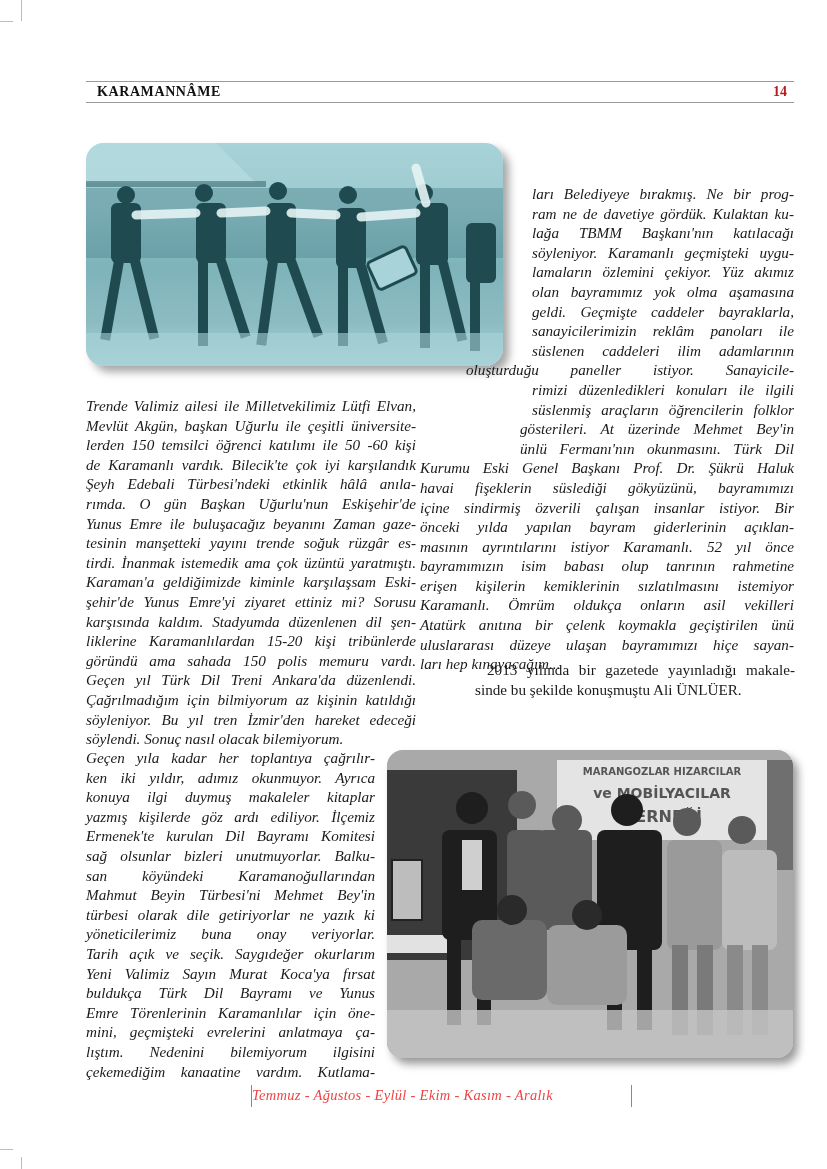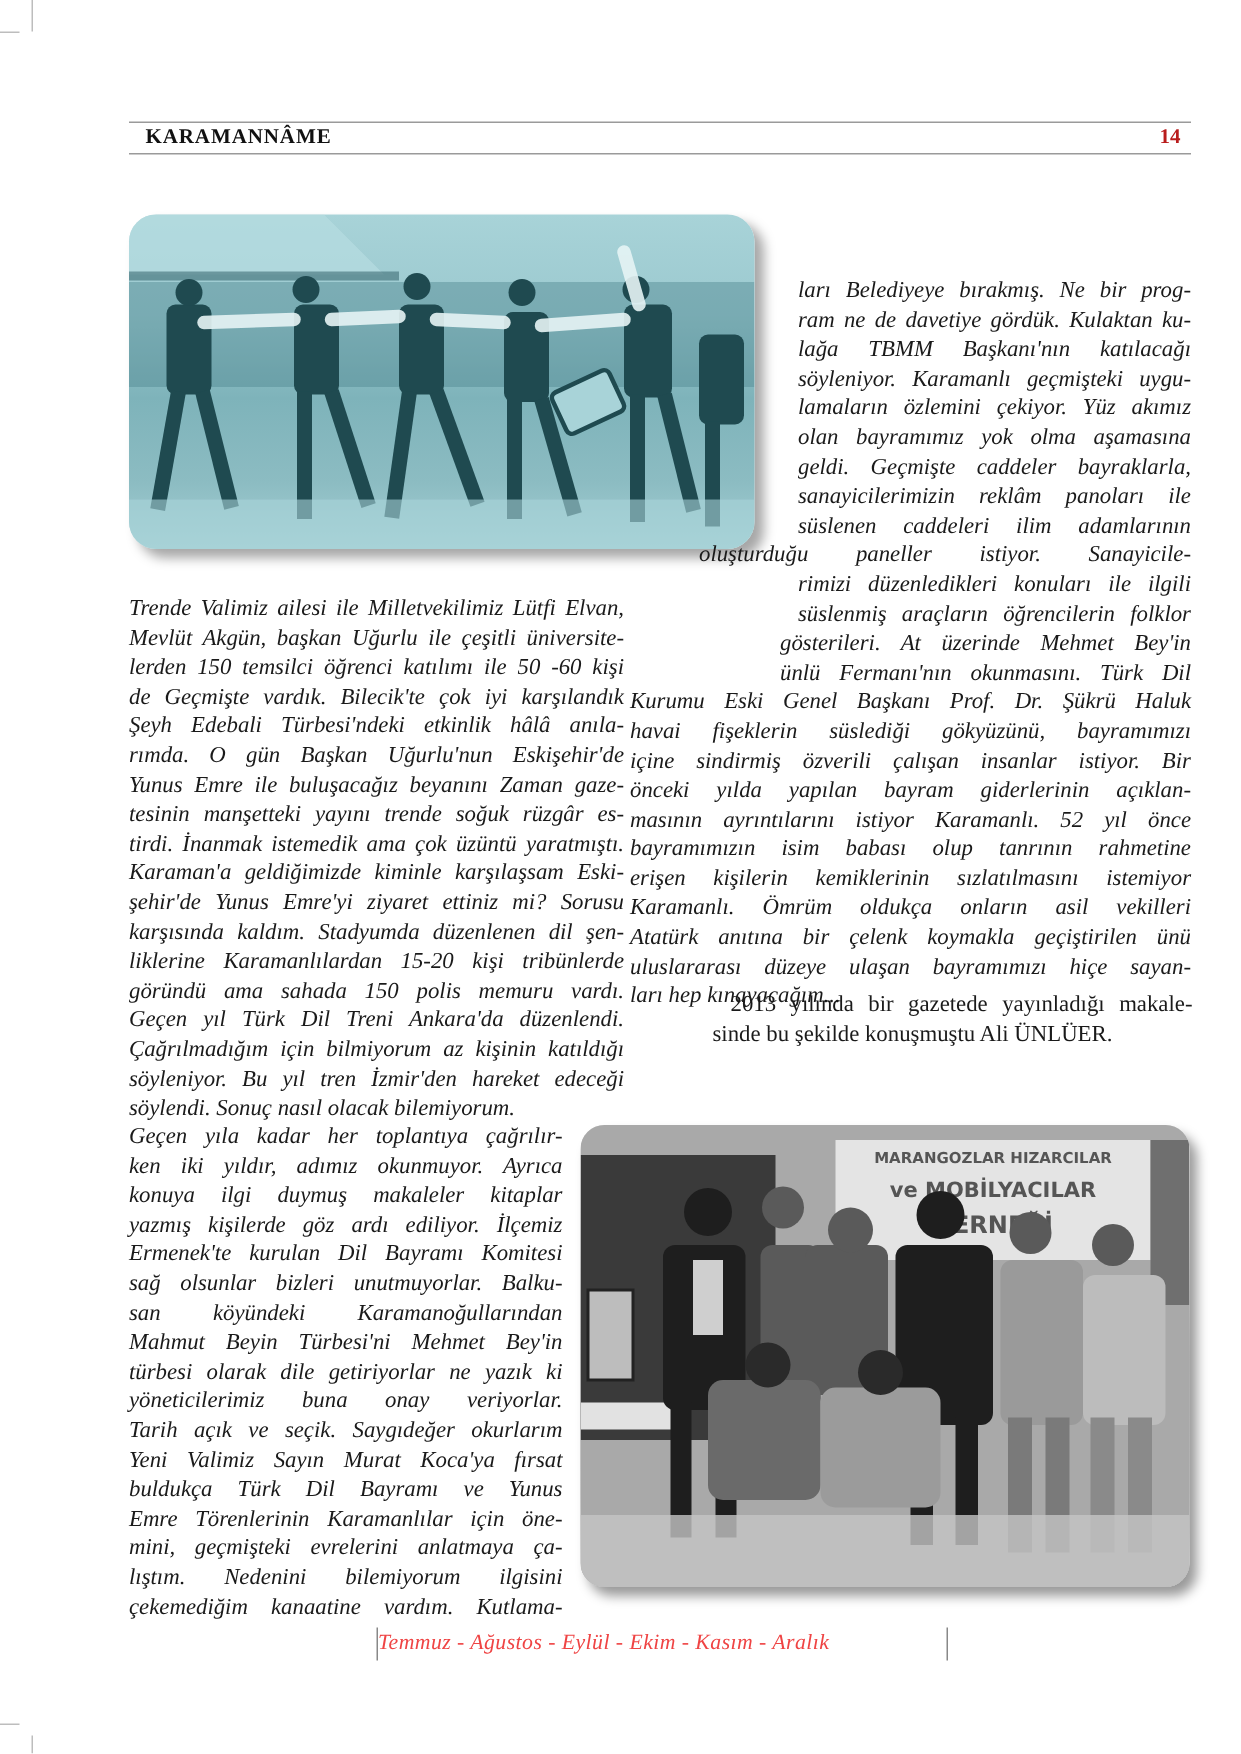"de Geçmişte vardık. Bilecik'te çok" span.line { text: Geçmişte -> Karamanlı }
